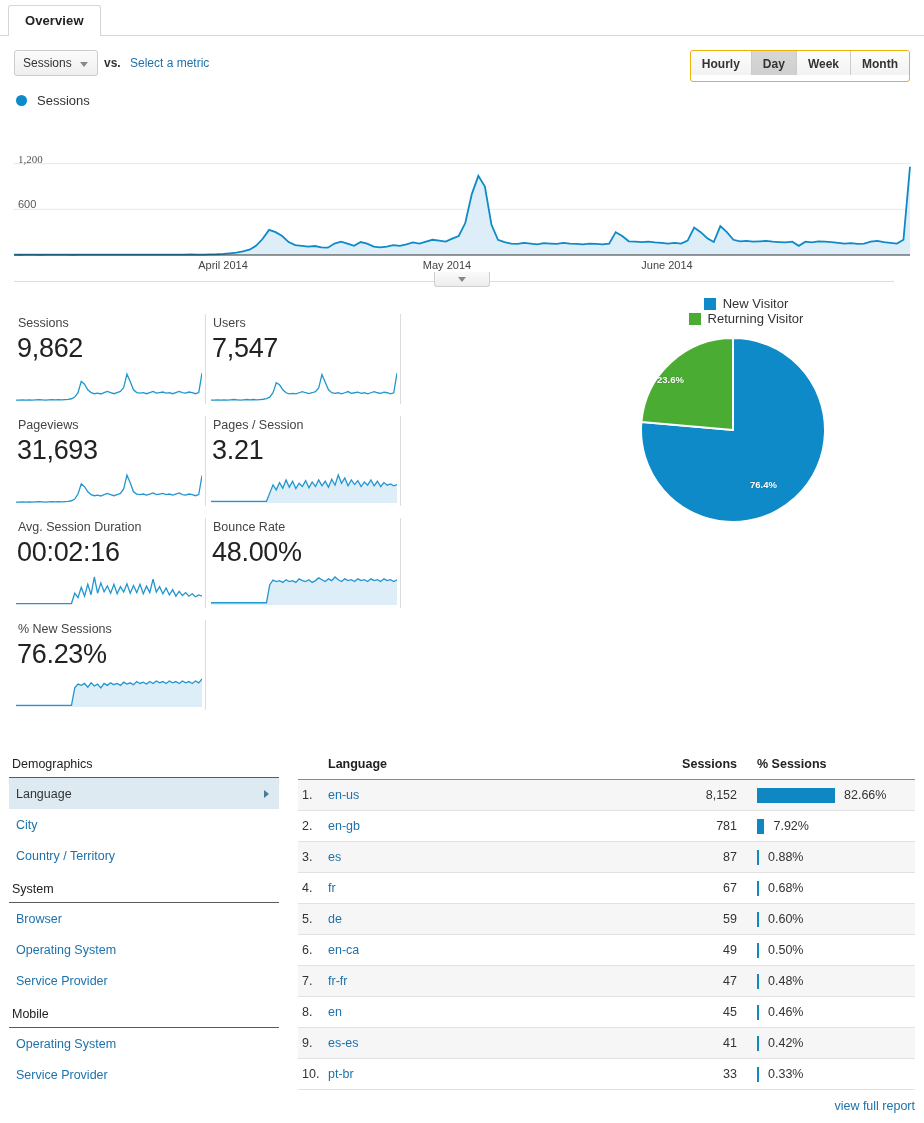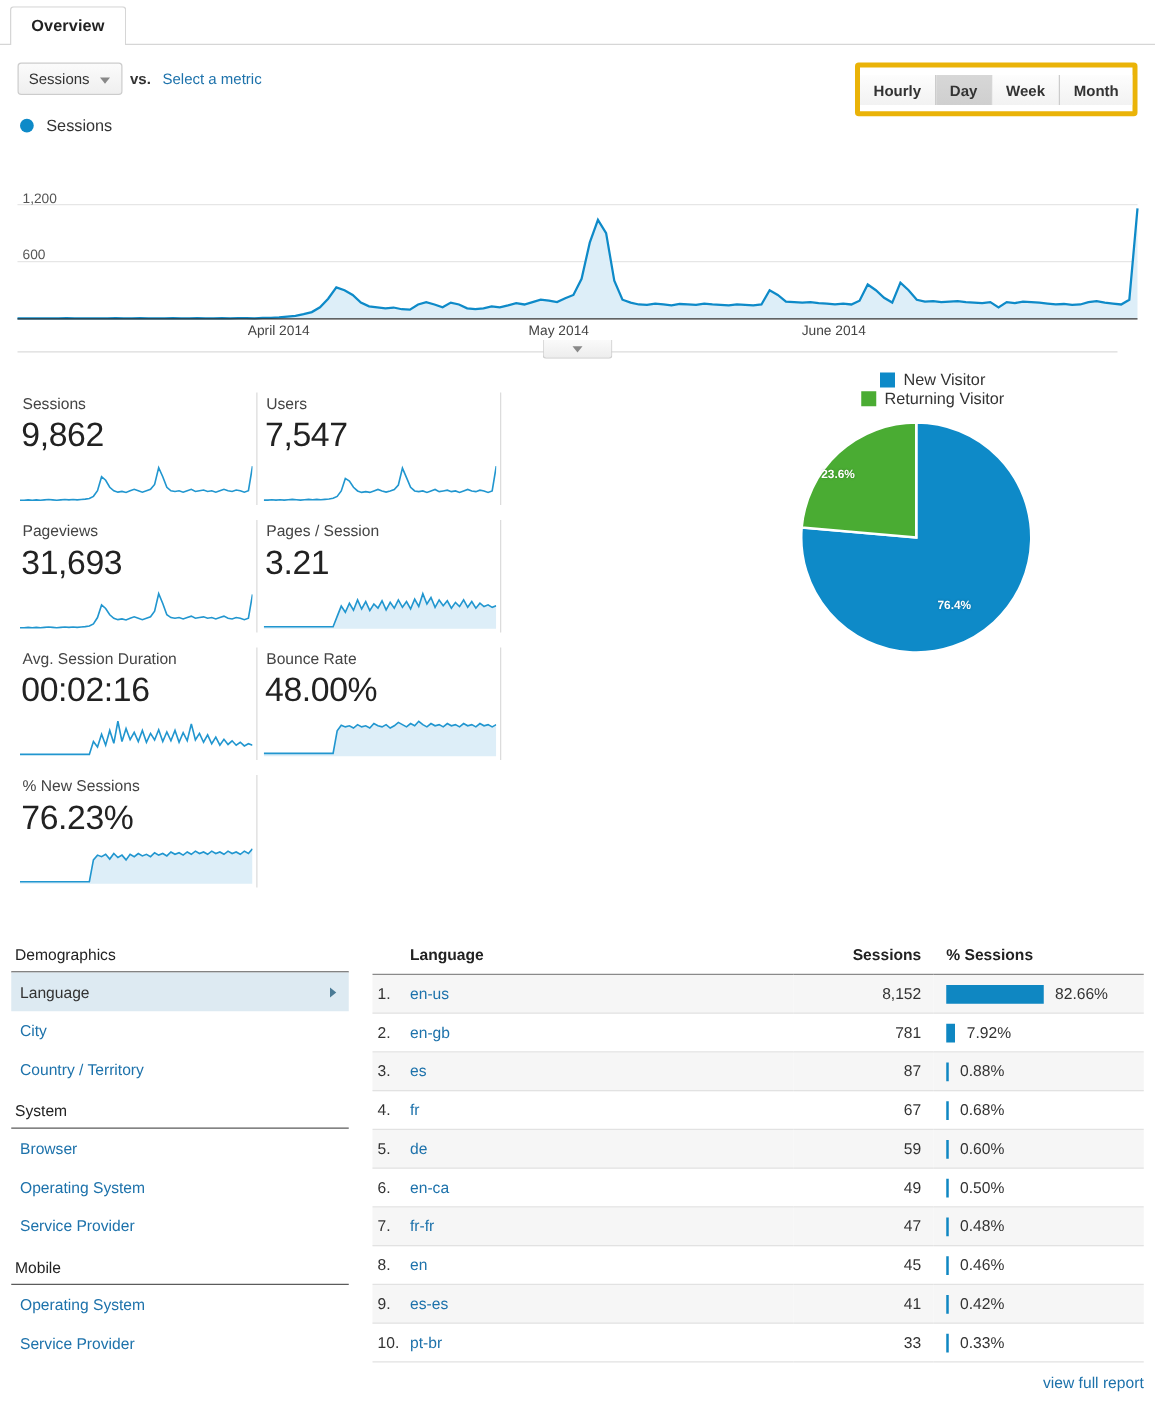"Hourly" .gran-group { align-items: center -> none; border: 4px solid #eab308 -> 1px solid #eab308; height: 43px -> 32px }
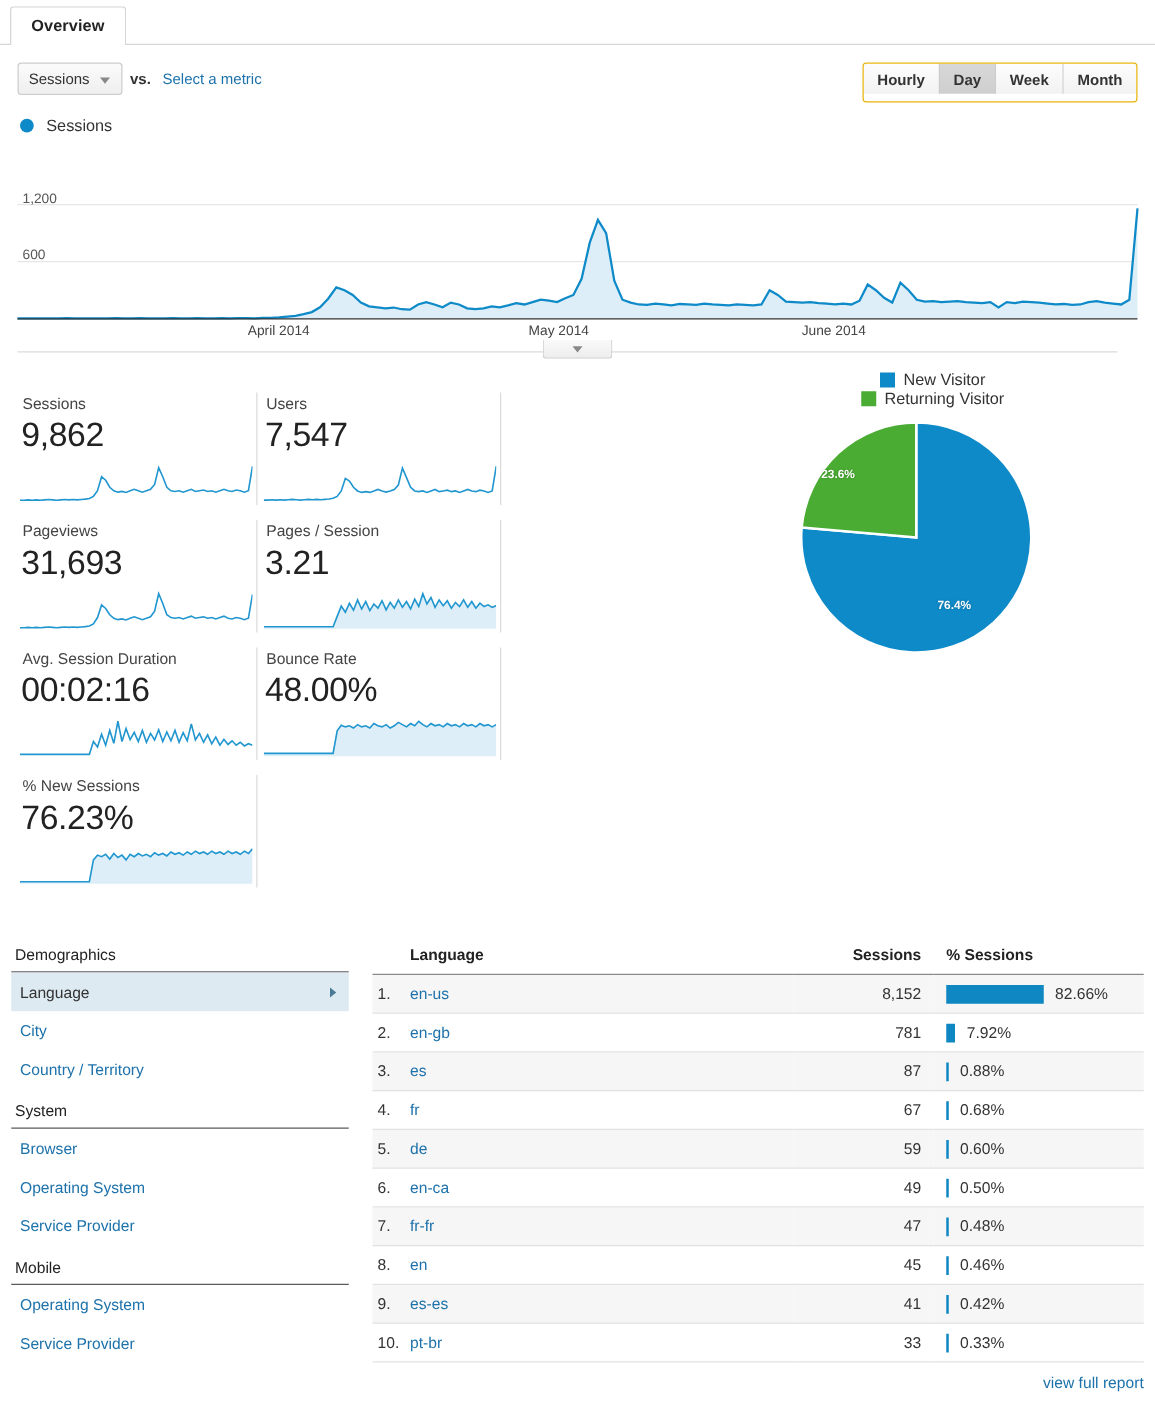"1,200" div.axis-lbl { font-family: none -> Liberation Serif, serif }
